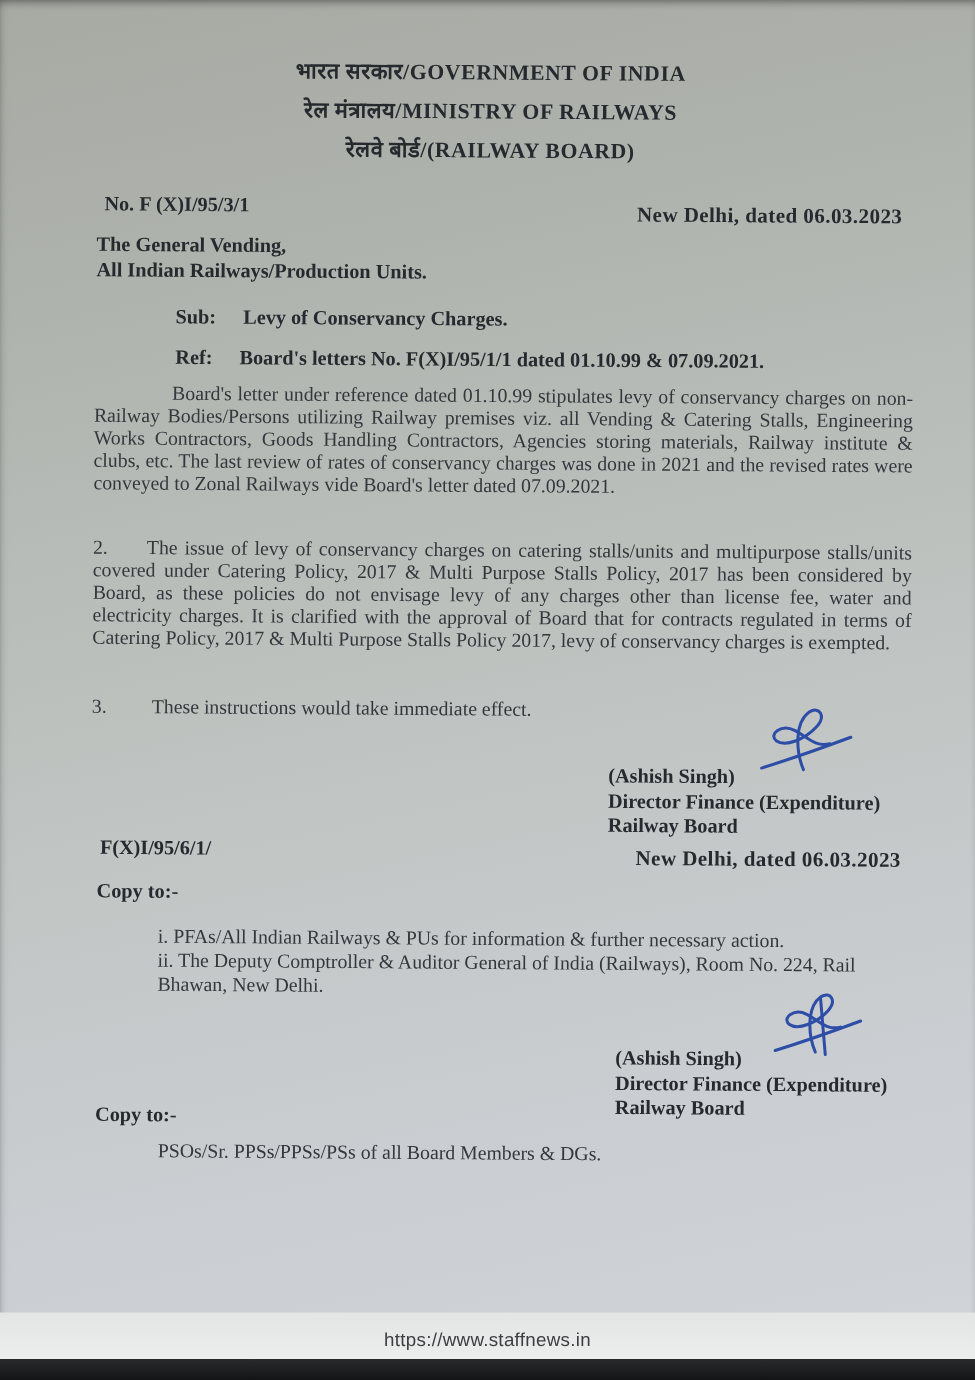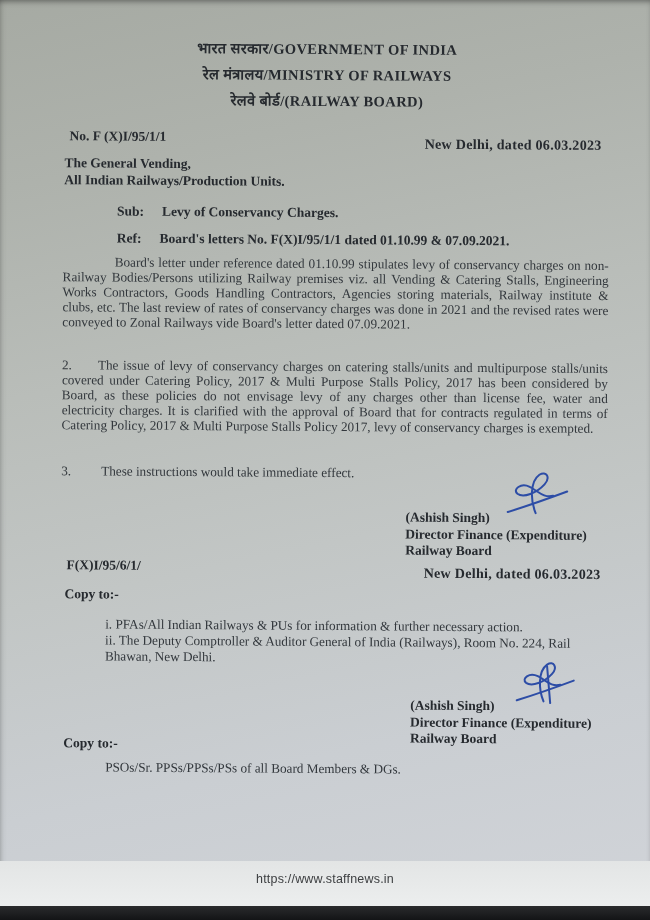"No. F (X)I/95/1/1" div.abs { text: I/95/1/1 -> I/95/3/1 }
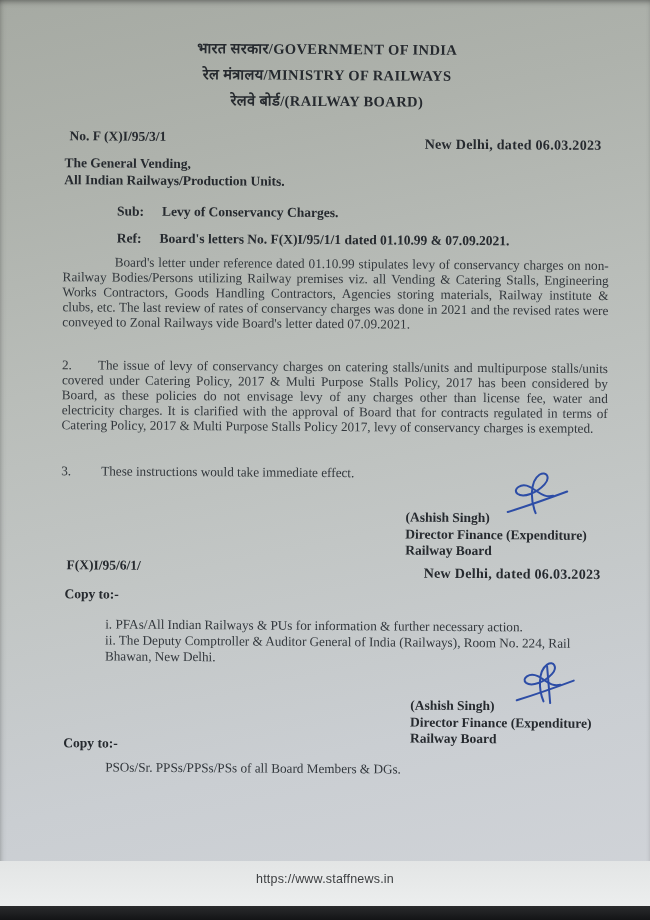"https://www.staffnews.in" .footer-strip { height: 45px -> 31px }
